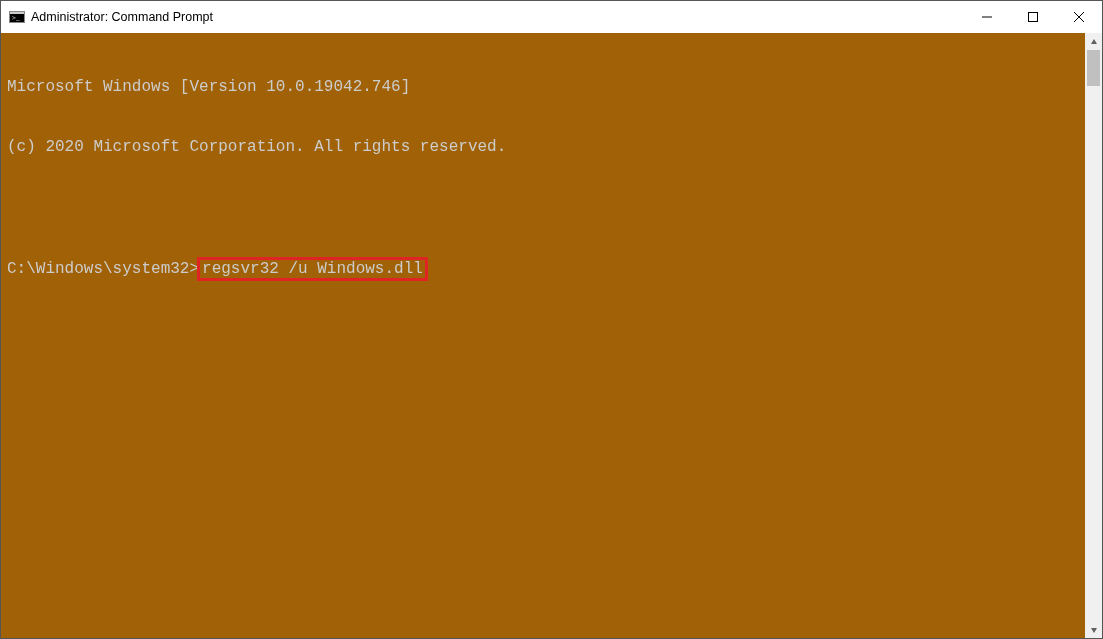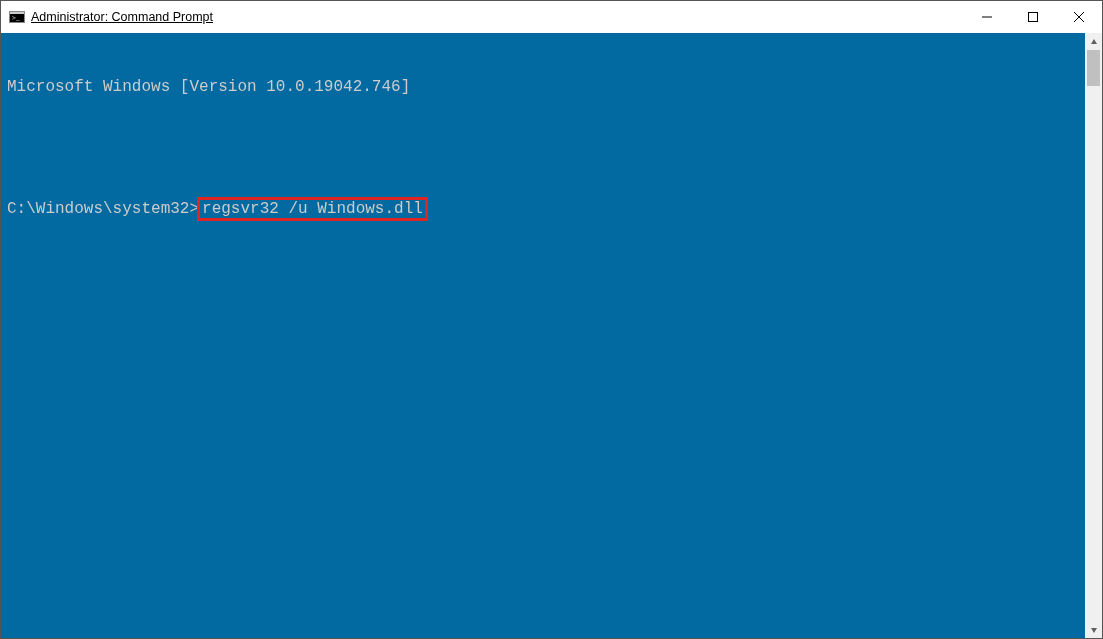"Administrator: Command Prompt" .titlebar-title { text-decoration: underline -> none }
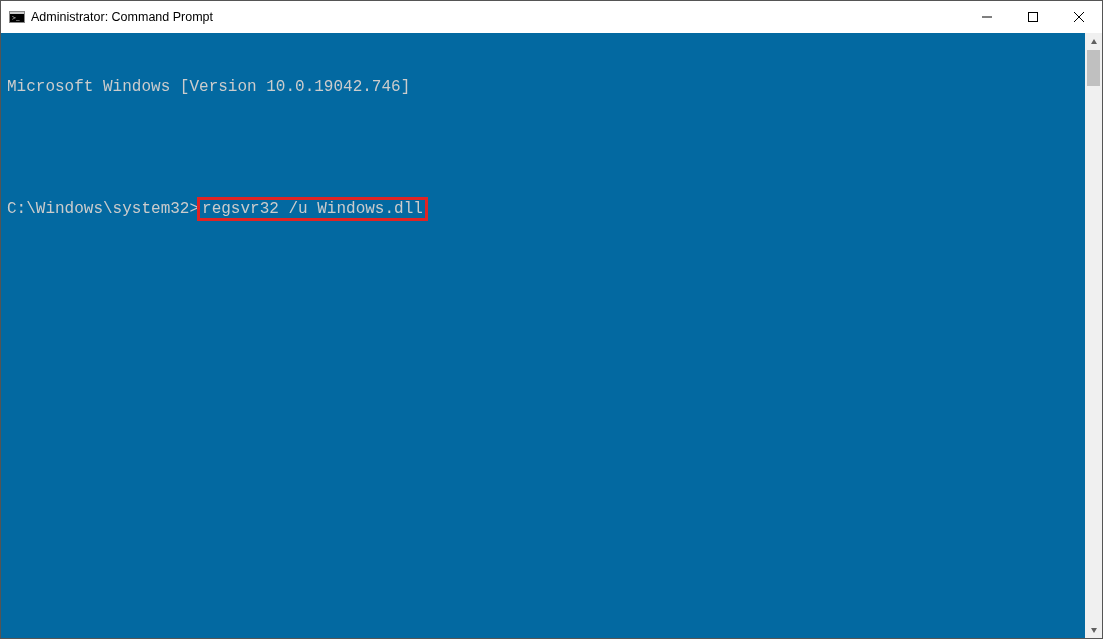"Microsoft Windows [Version" .client { background: #0369a1 -> #a16207 }
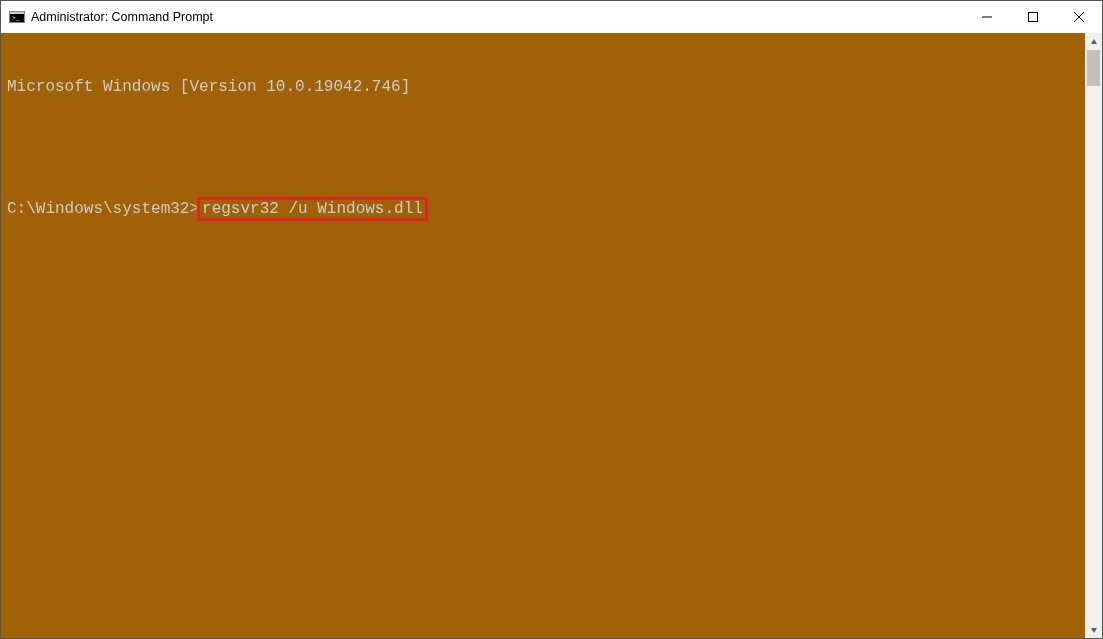"(c) 2020 Microsoft Corporation. All" div.term-line { html: none -> <div>(c) 2020 Microsoft Corporation. All rights reserved.</div> }
